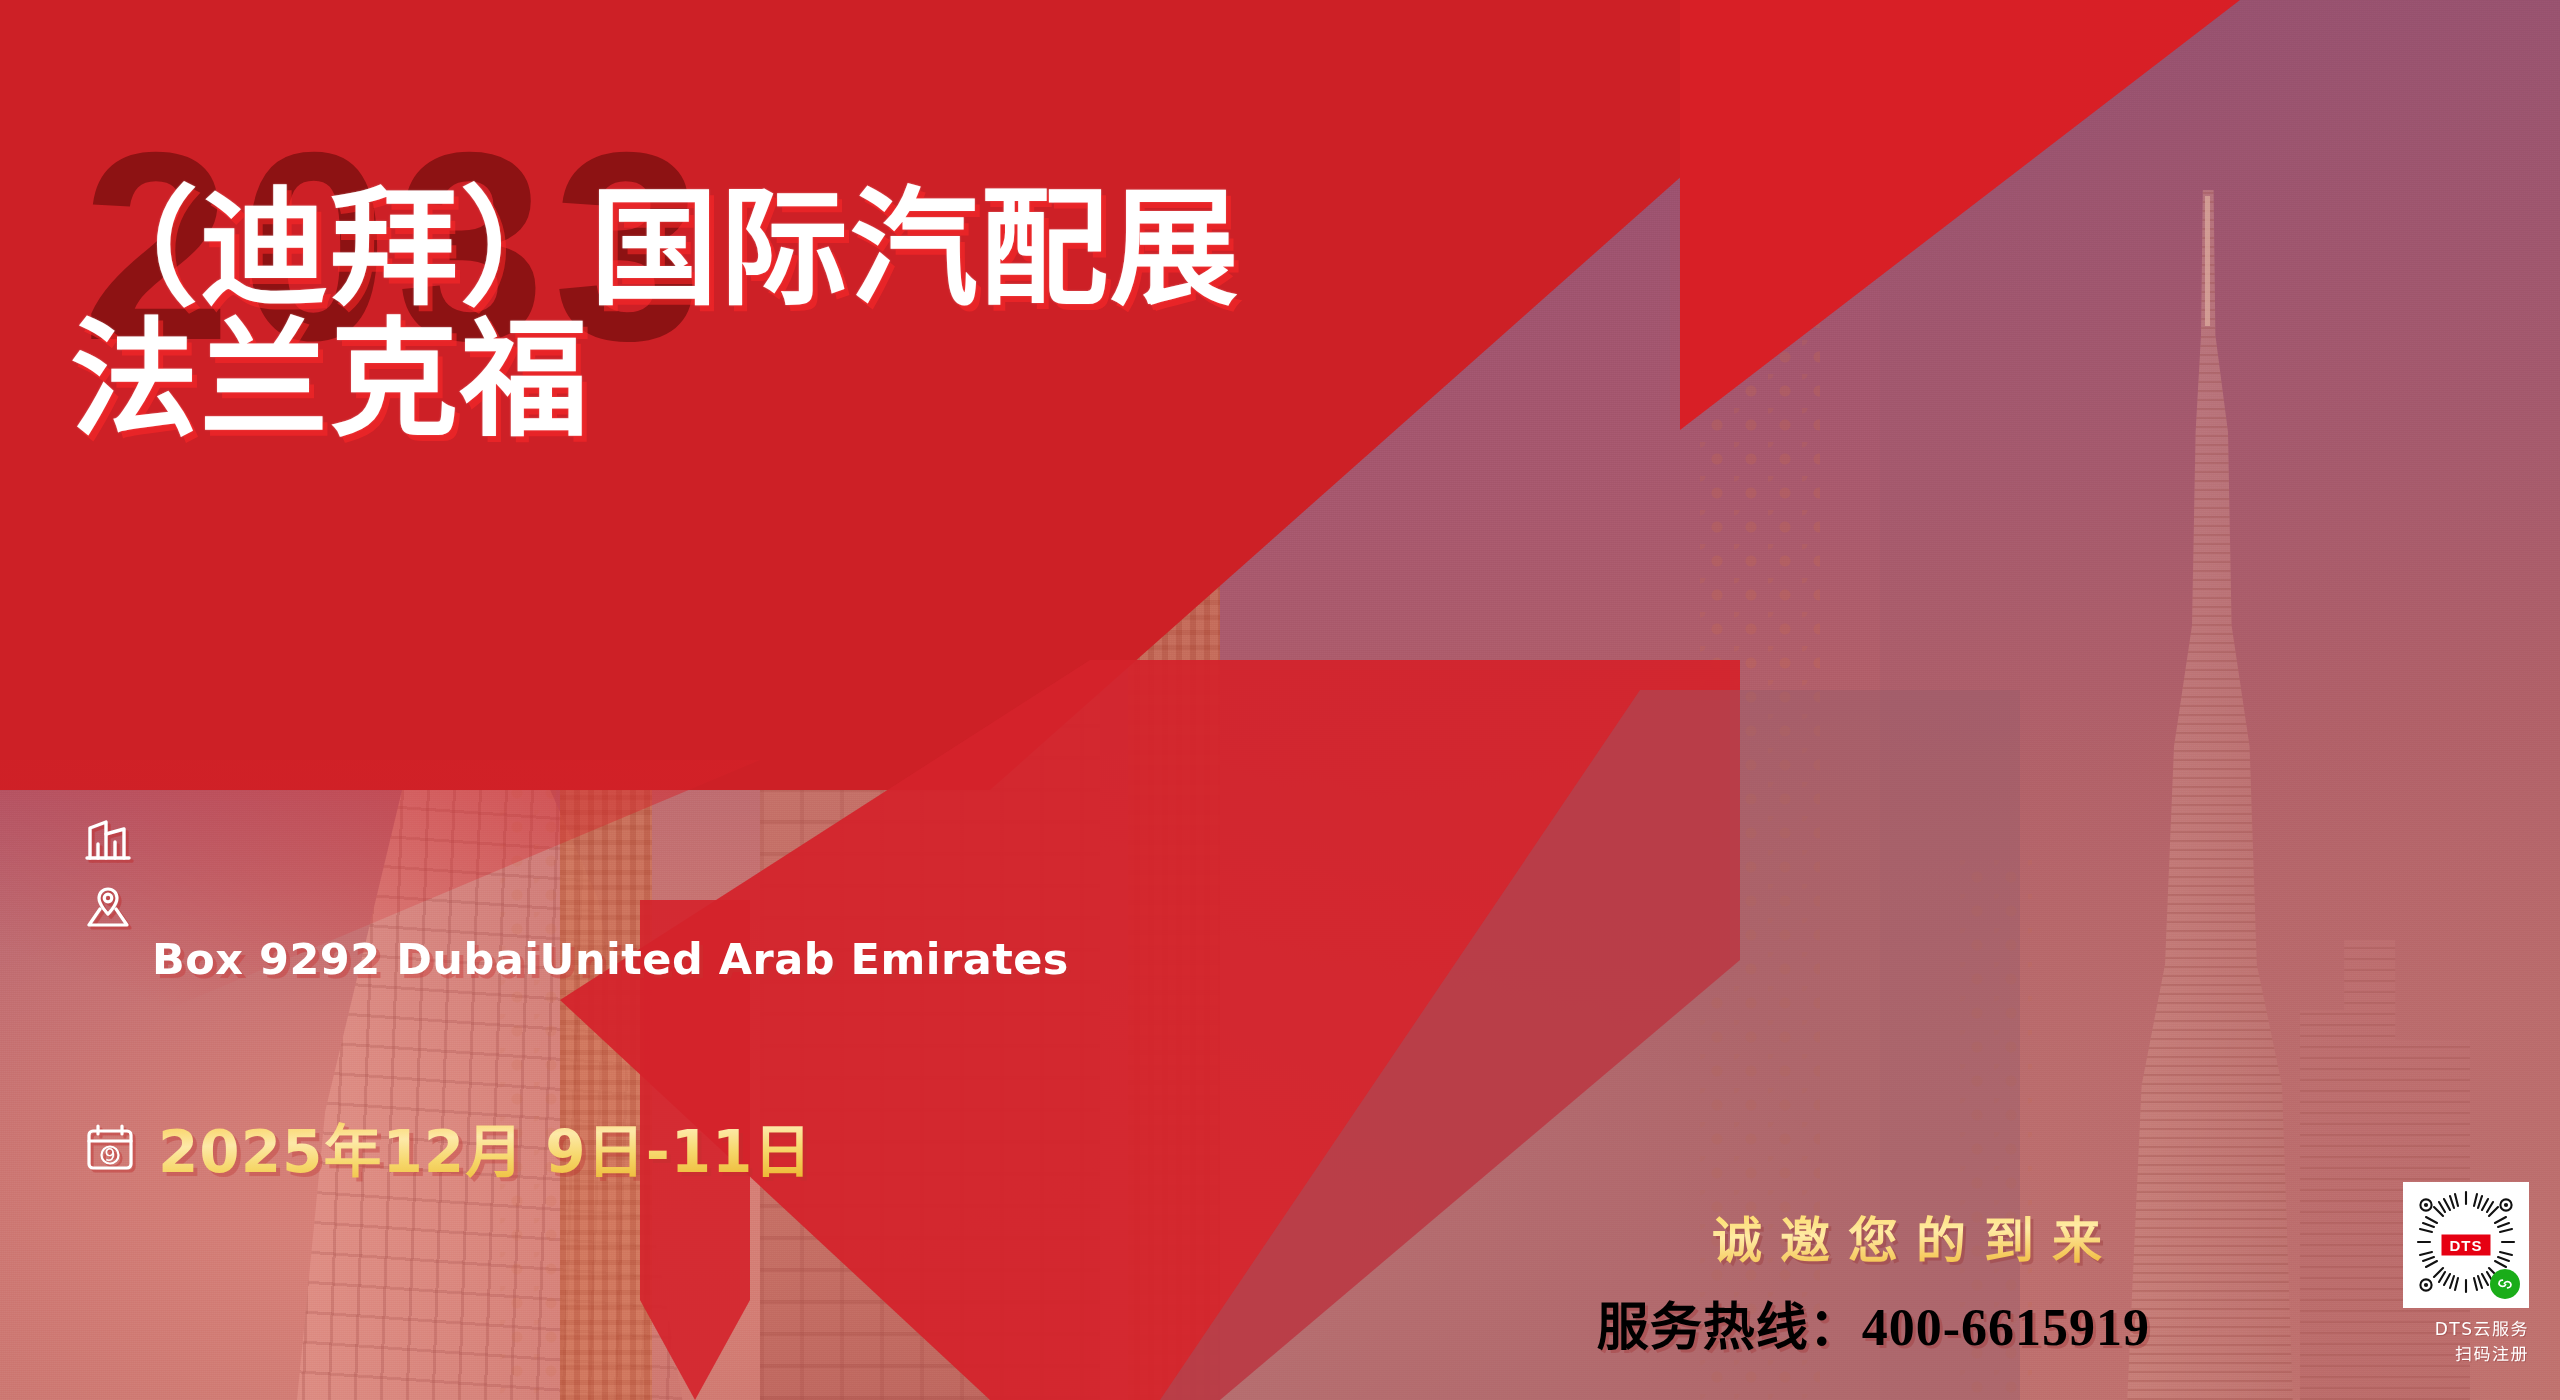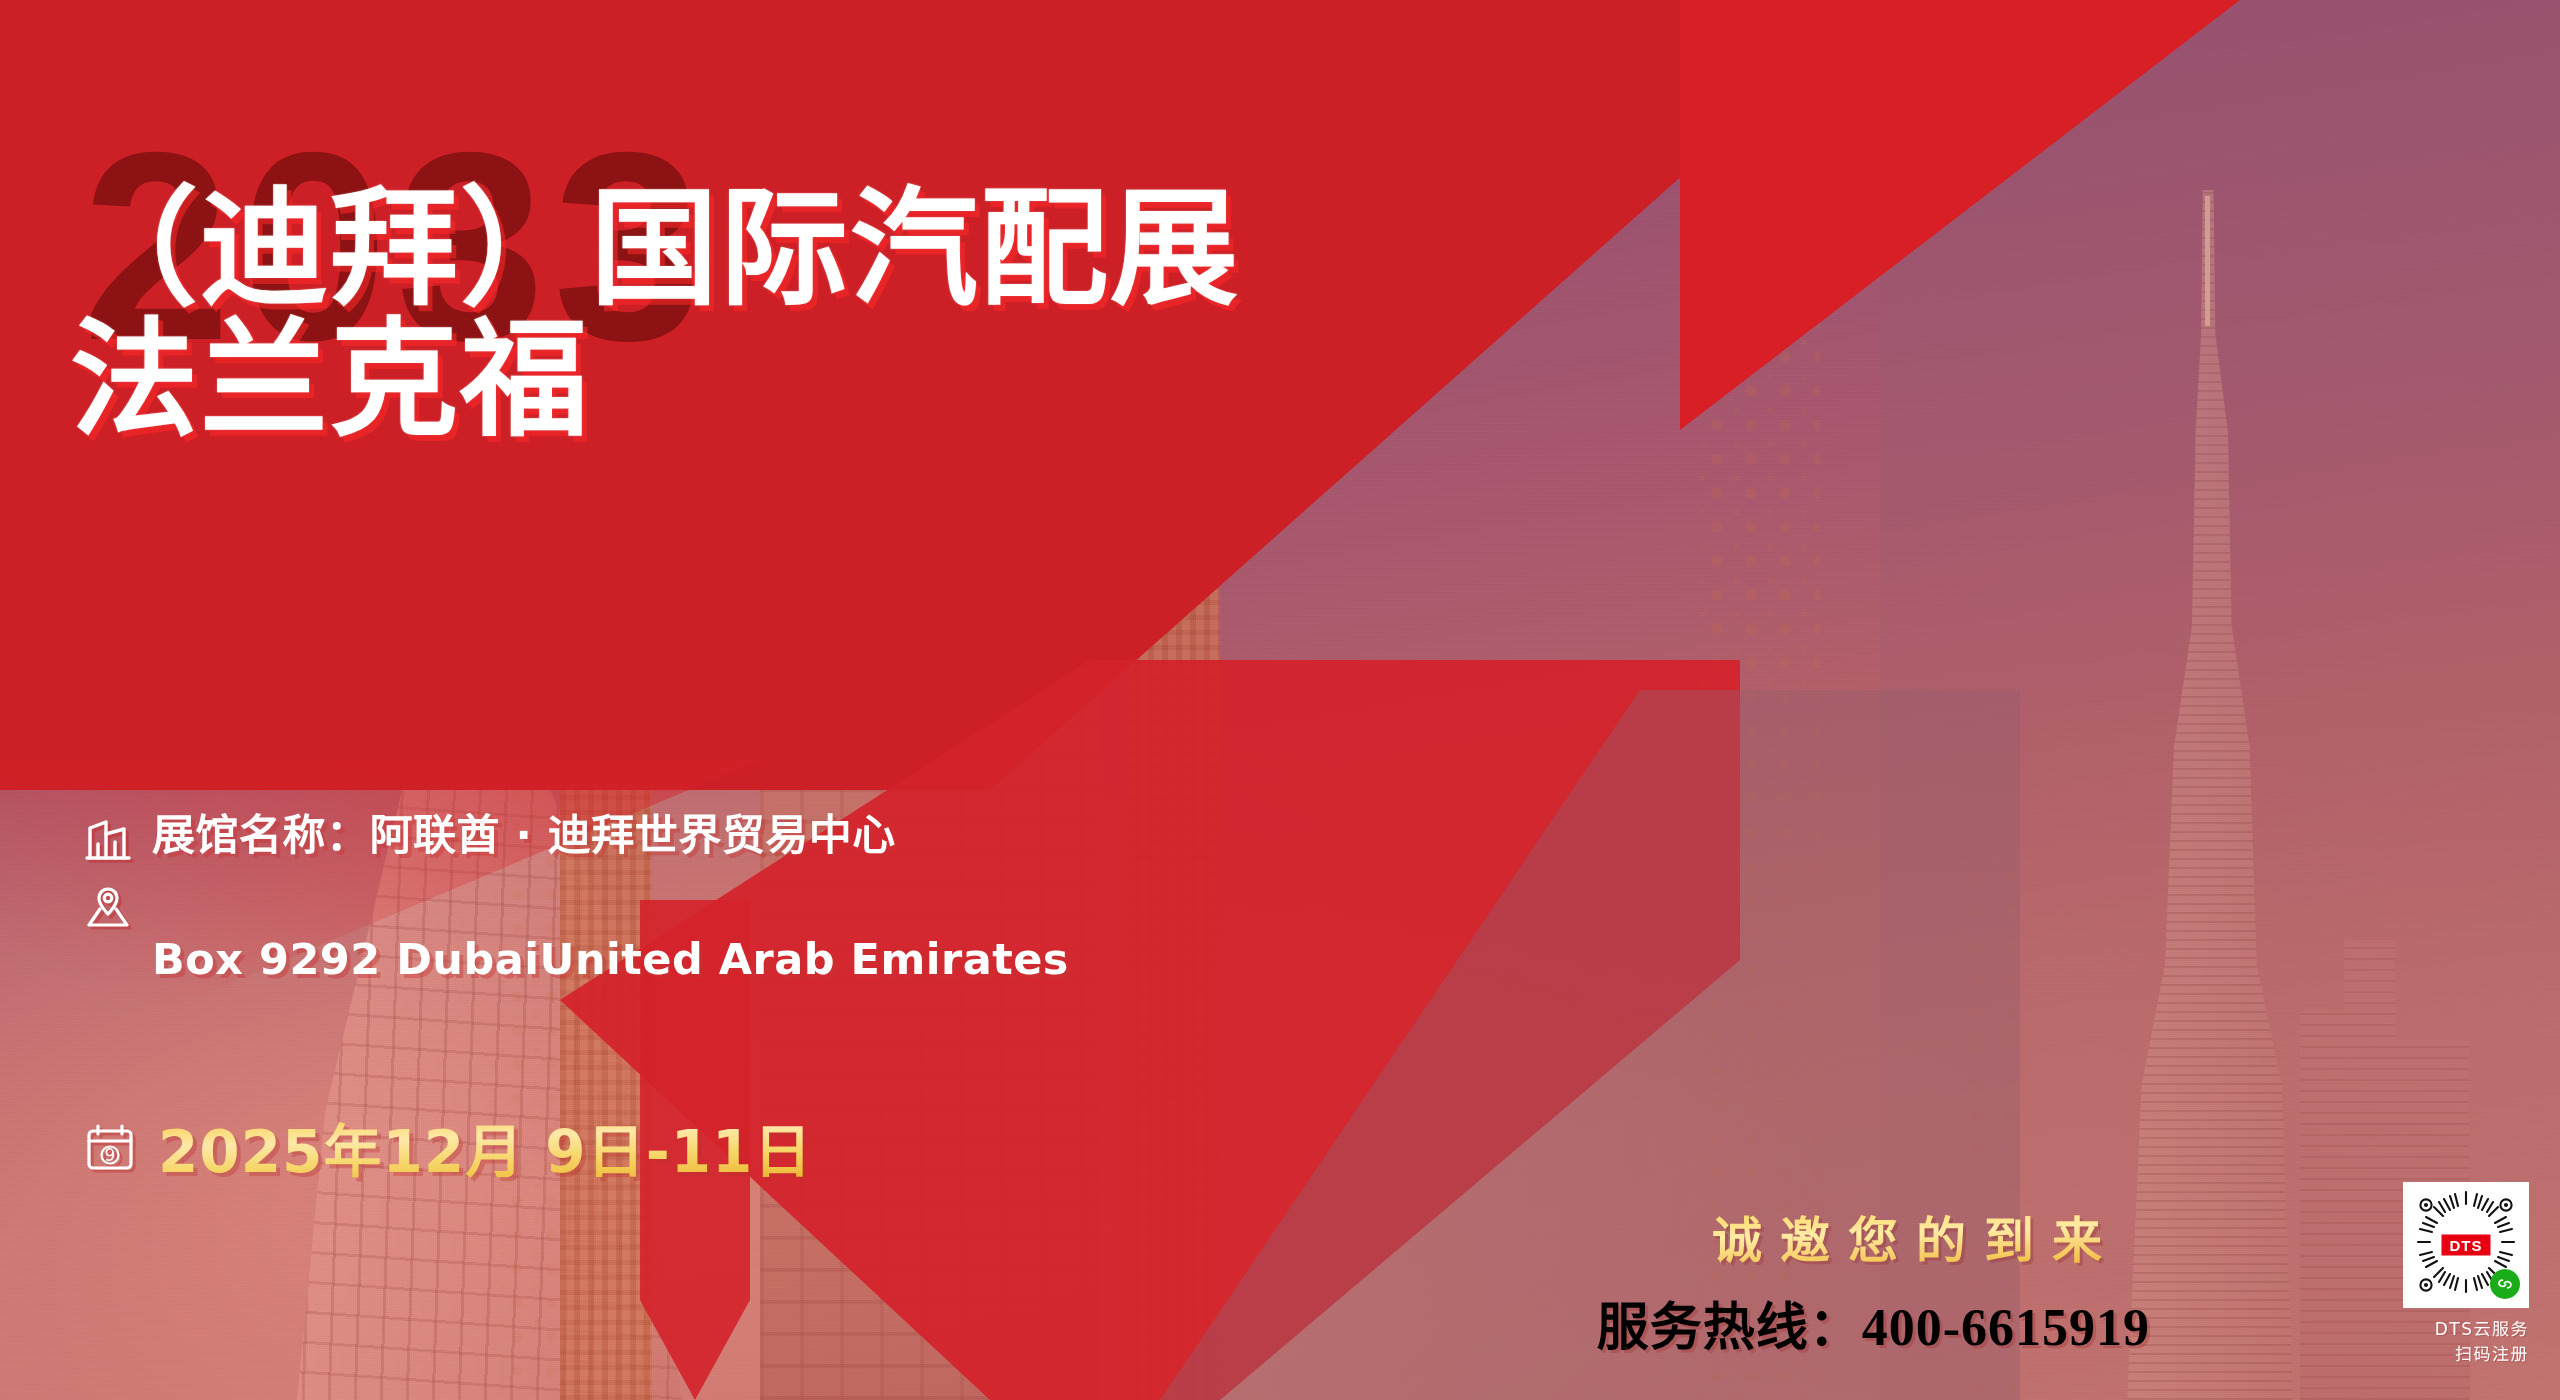"展馆名称：阿联酋 · 迪拜世界贸易中心" span.info-text { html: <span>展馆名称：阿联酋 · 迪拜世界贸易中心</span> -> none }
